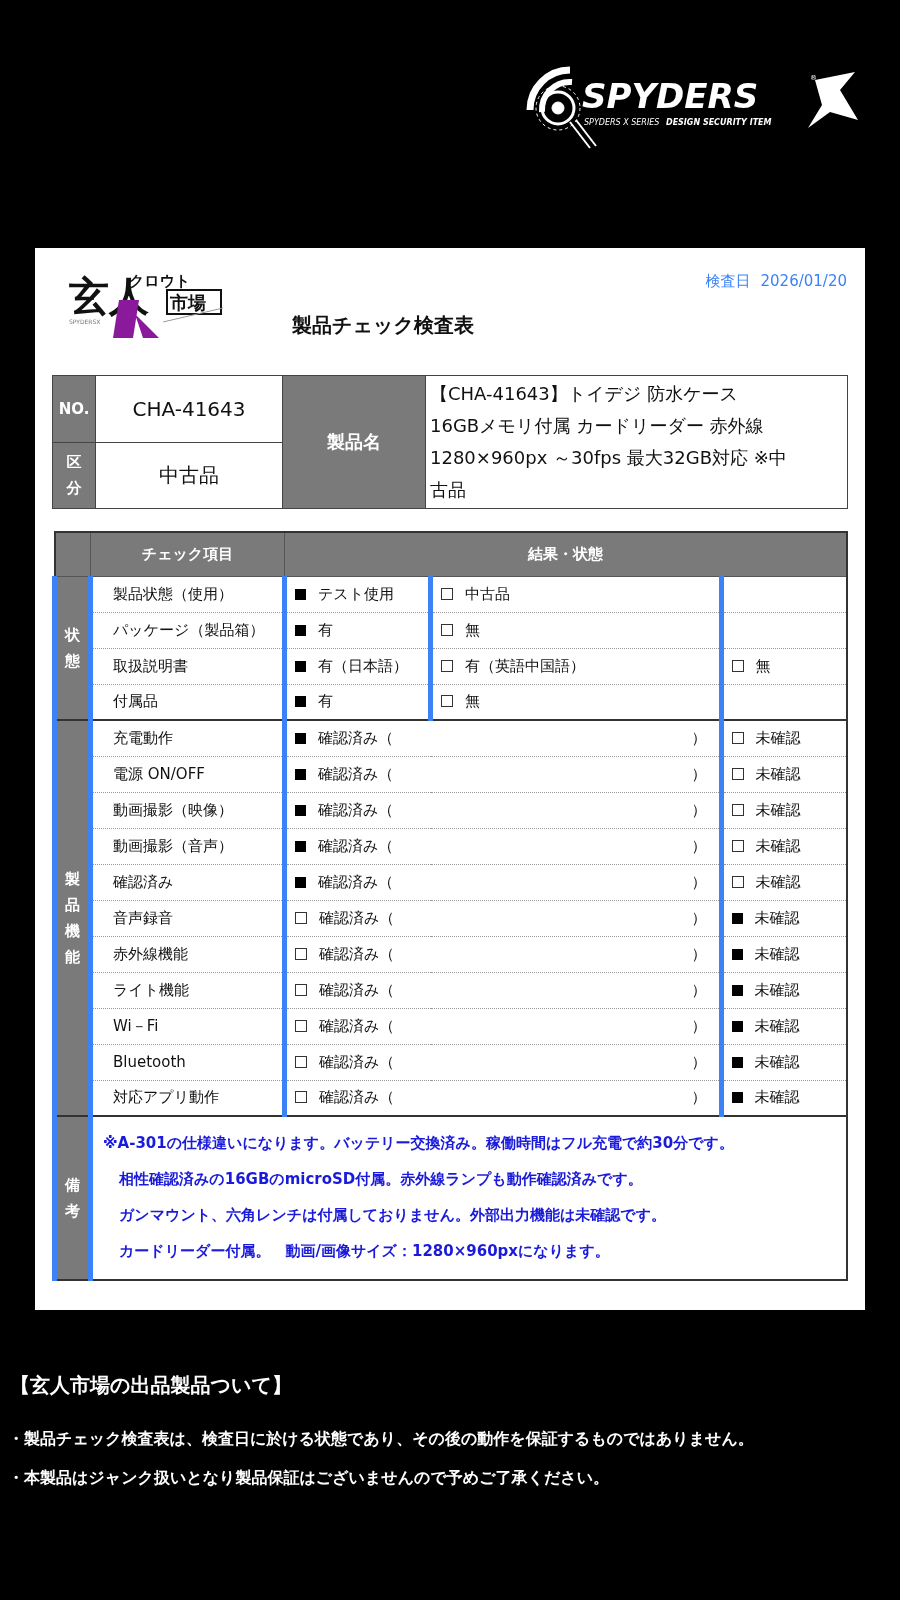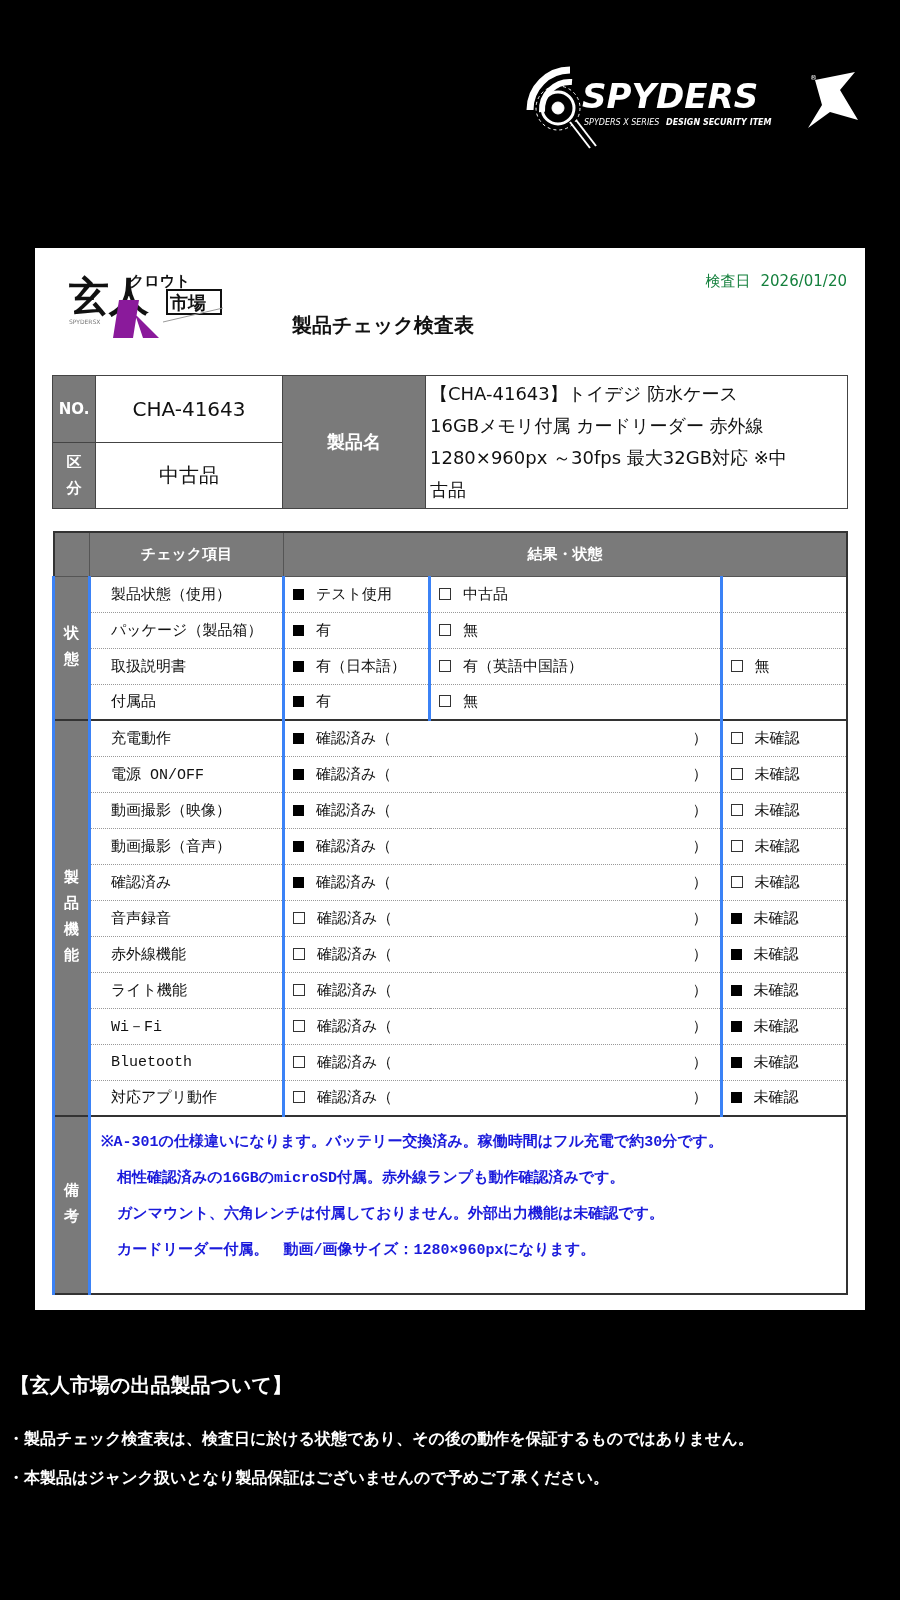"検査日 2026/01/20" .insp { color: #15803d -> #3b82f6 }
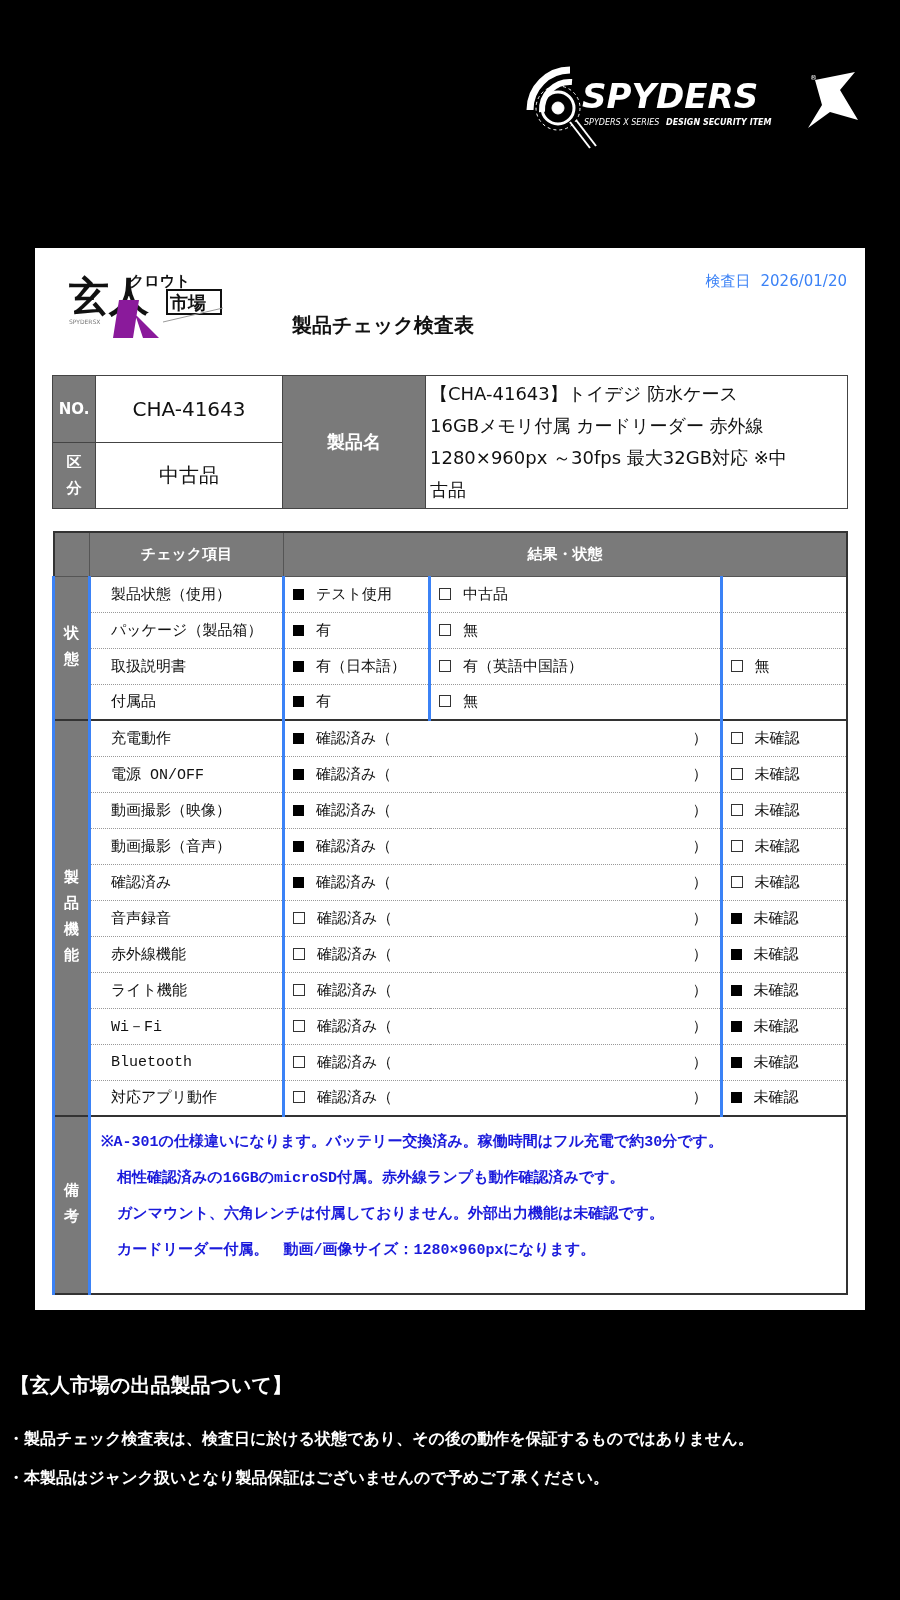"製品状態（使用）" .chk td { border-left: 3px solid #3b82f6 -> 5px solid #3b82f6; font-family: Liberation Mono, monospace -> none }
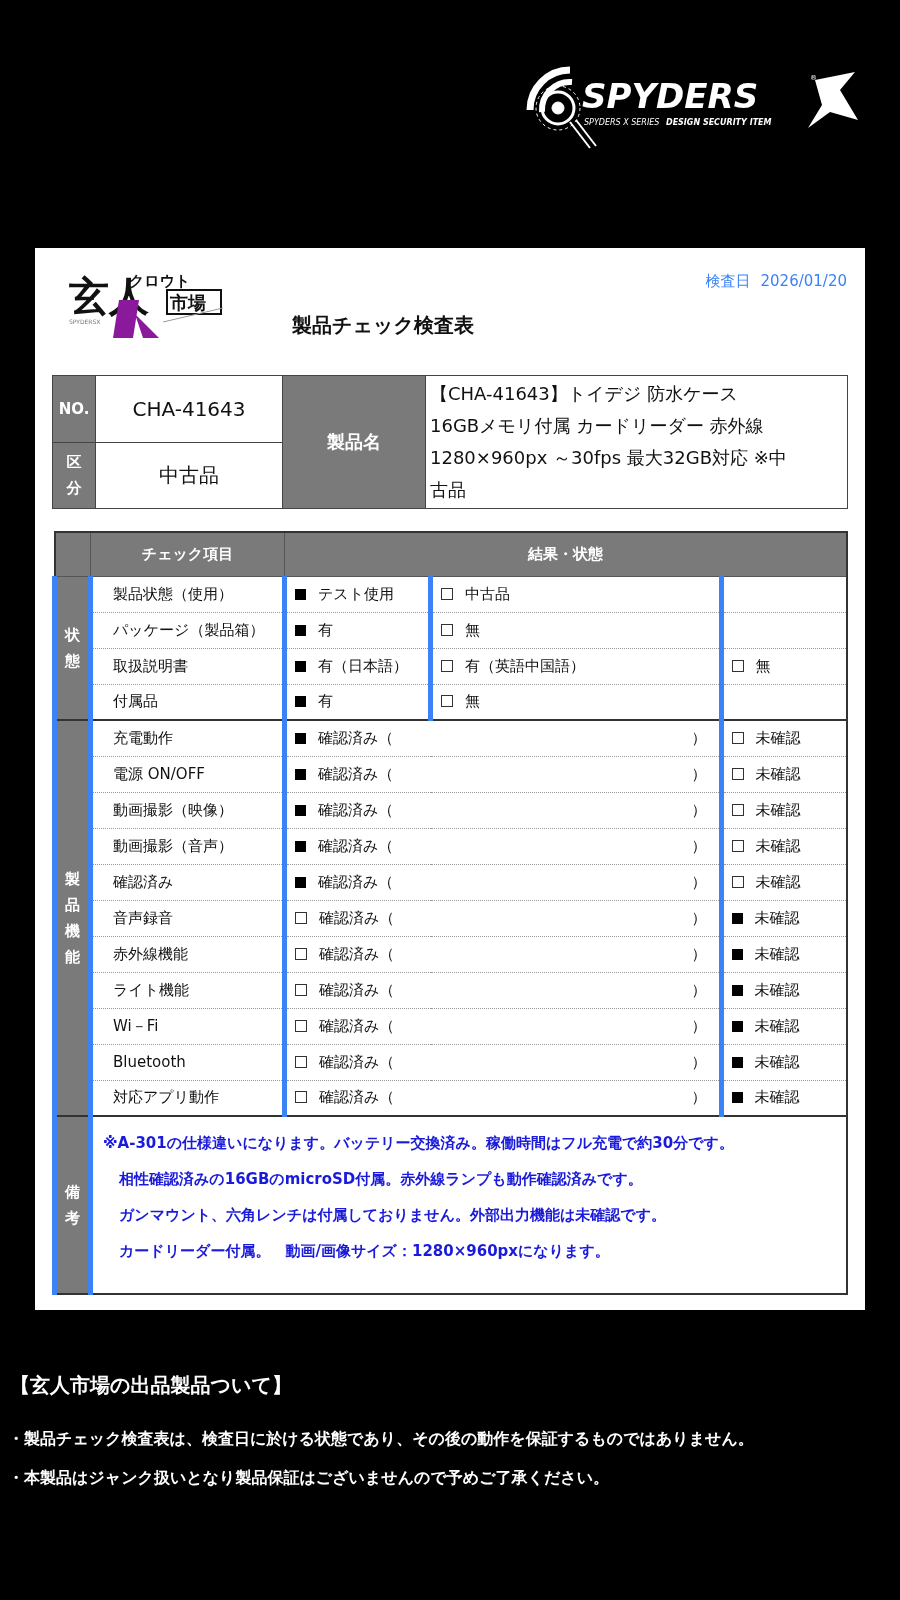"※A-301の仕様違いになります。バッテリー交換済み。稼働時間はフル充電で約30" .notes td.body { padding: 8px 10px 24px 10px -> 8px 10px 10px 10px }
